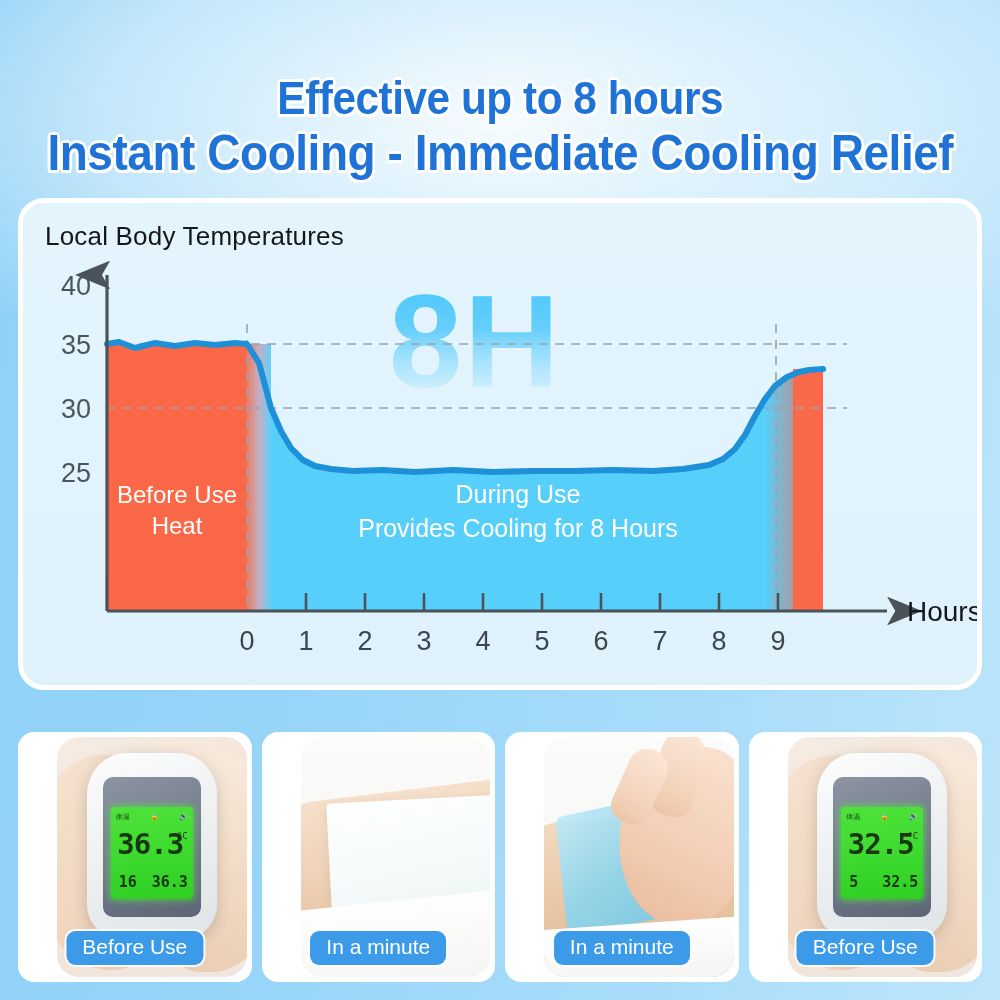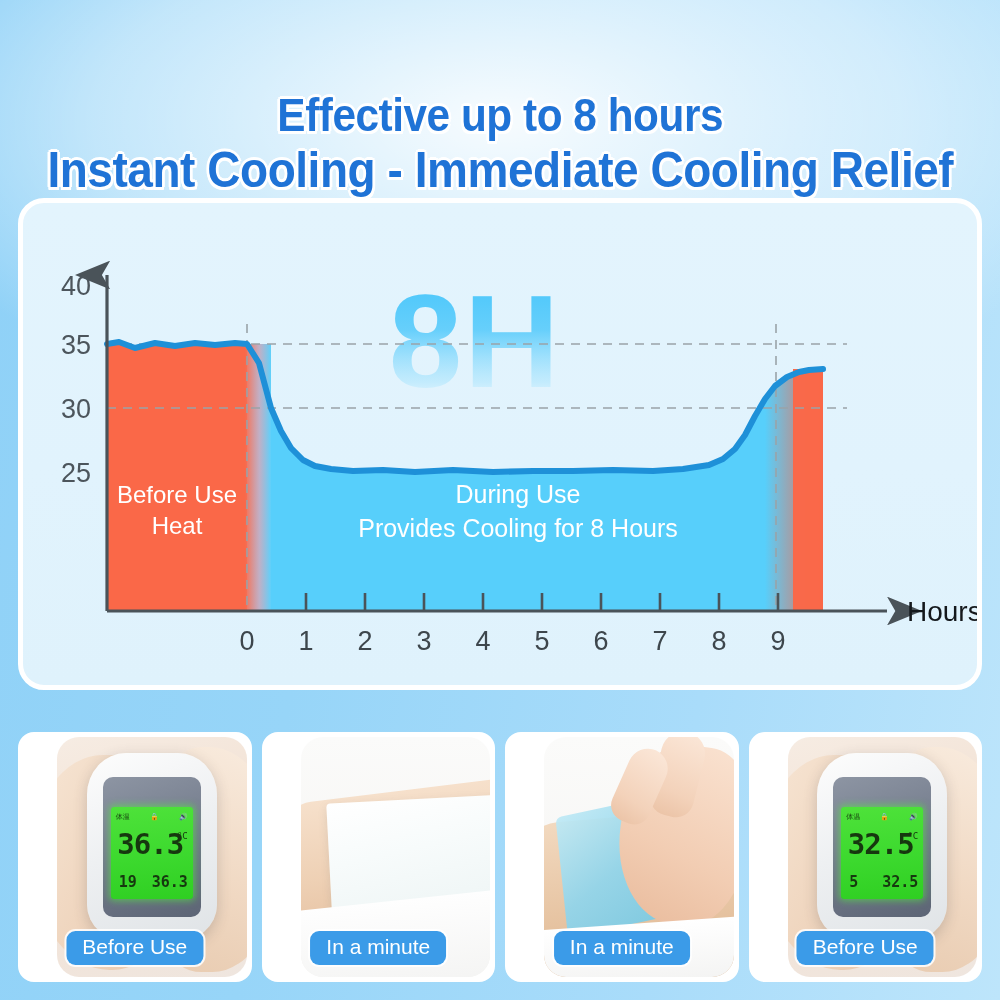"Effective up to 8 hours" .header { justify-content: flex-end -> center }
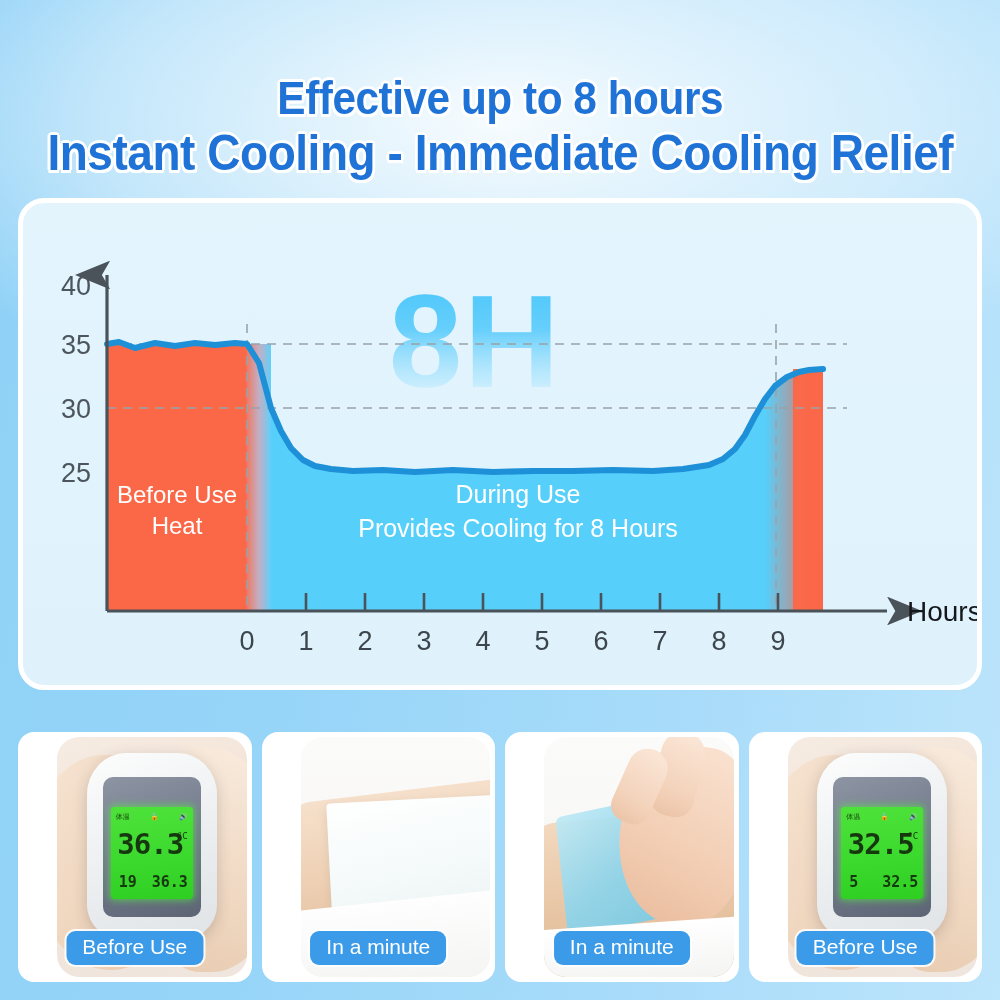"Local Body Temperatures" div.chart-axis-title { html: none -> <div>Local Body Temperatures</div> }
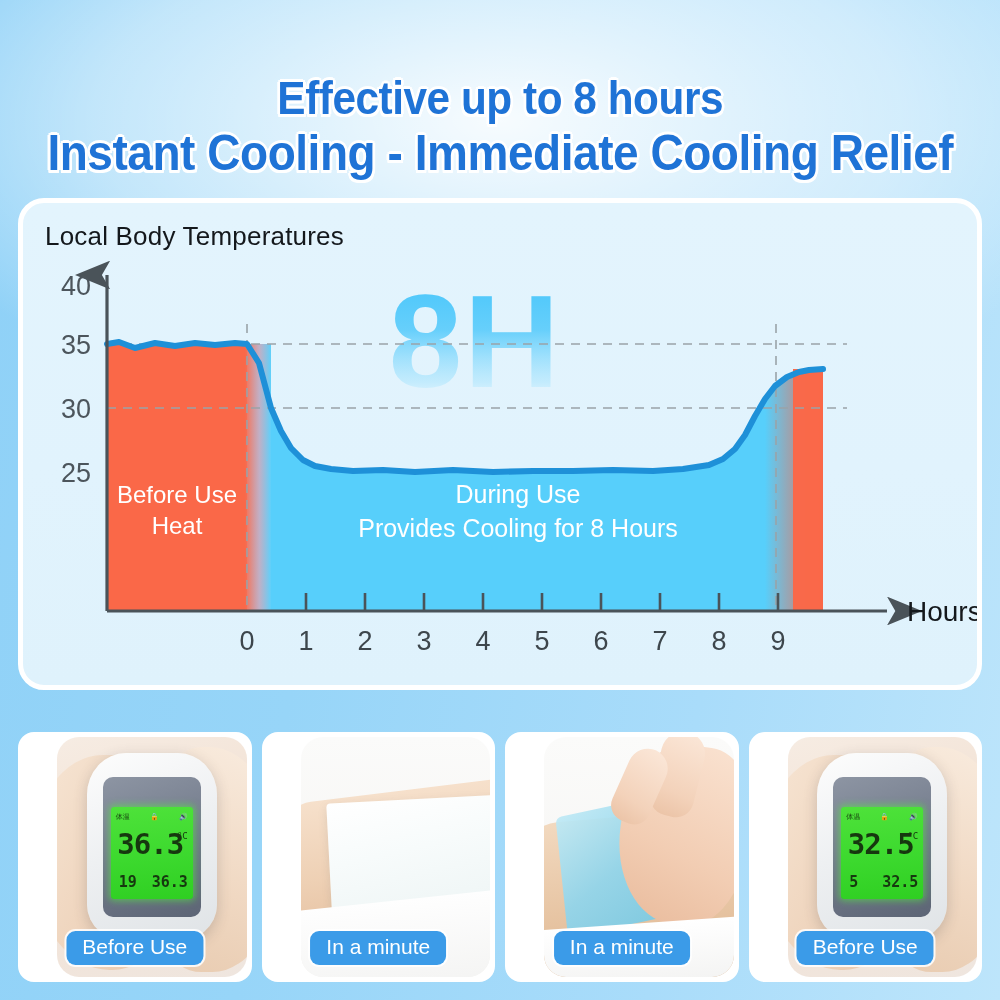"19" span { text: 19 -> 16 }
